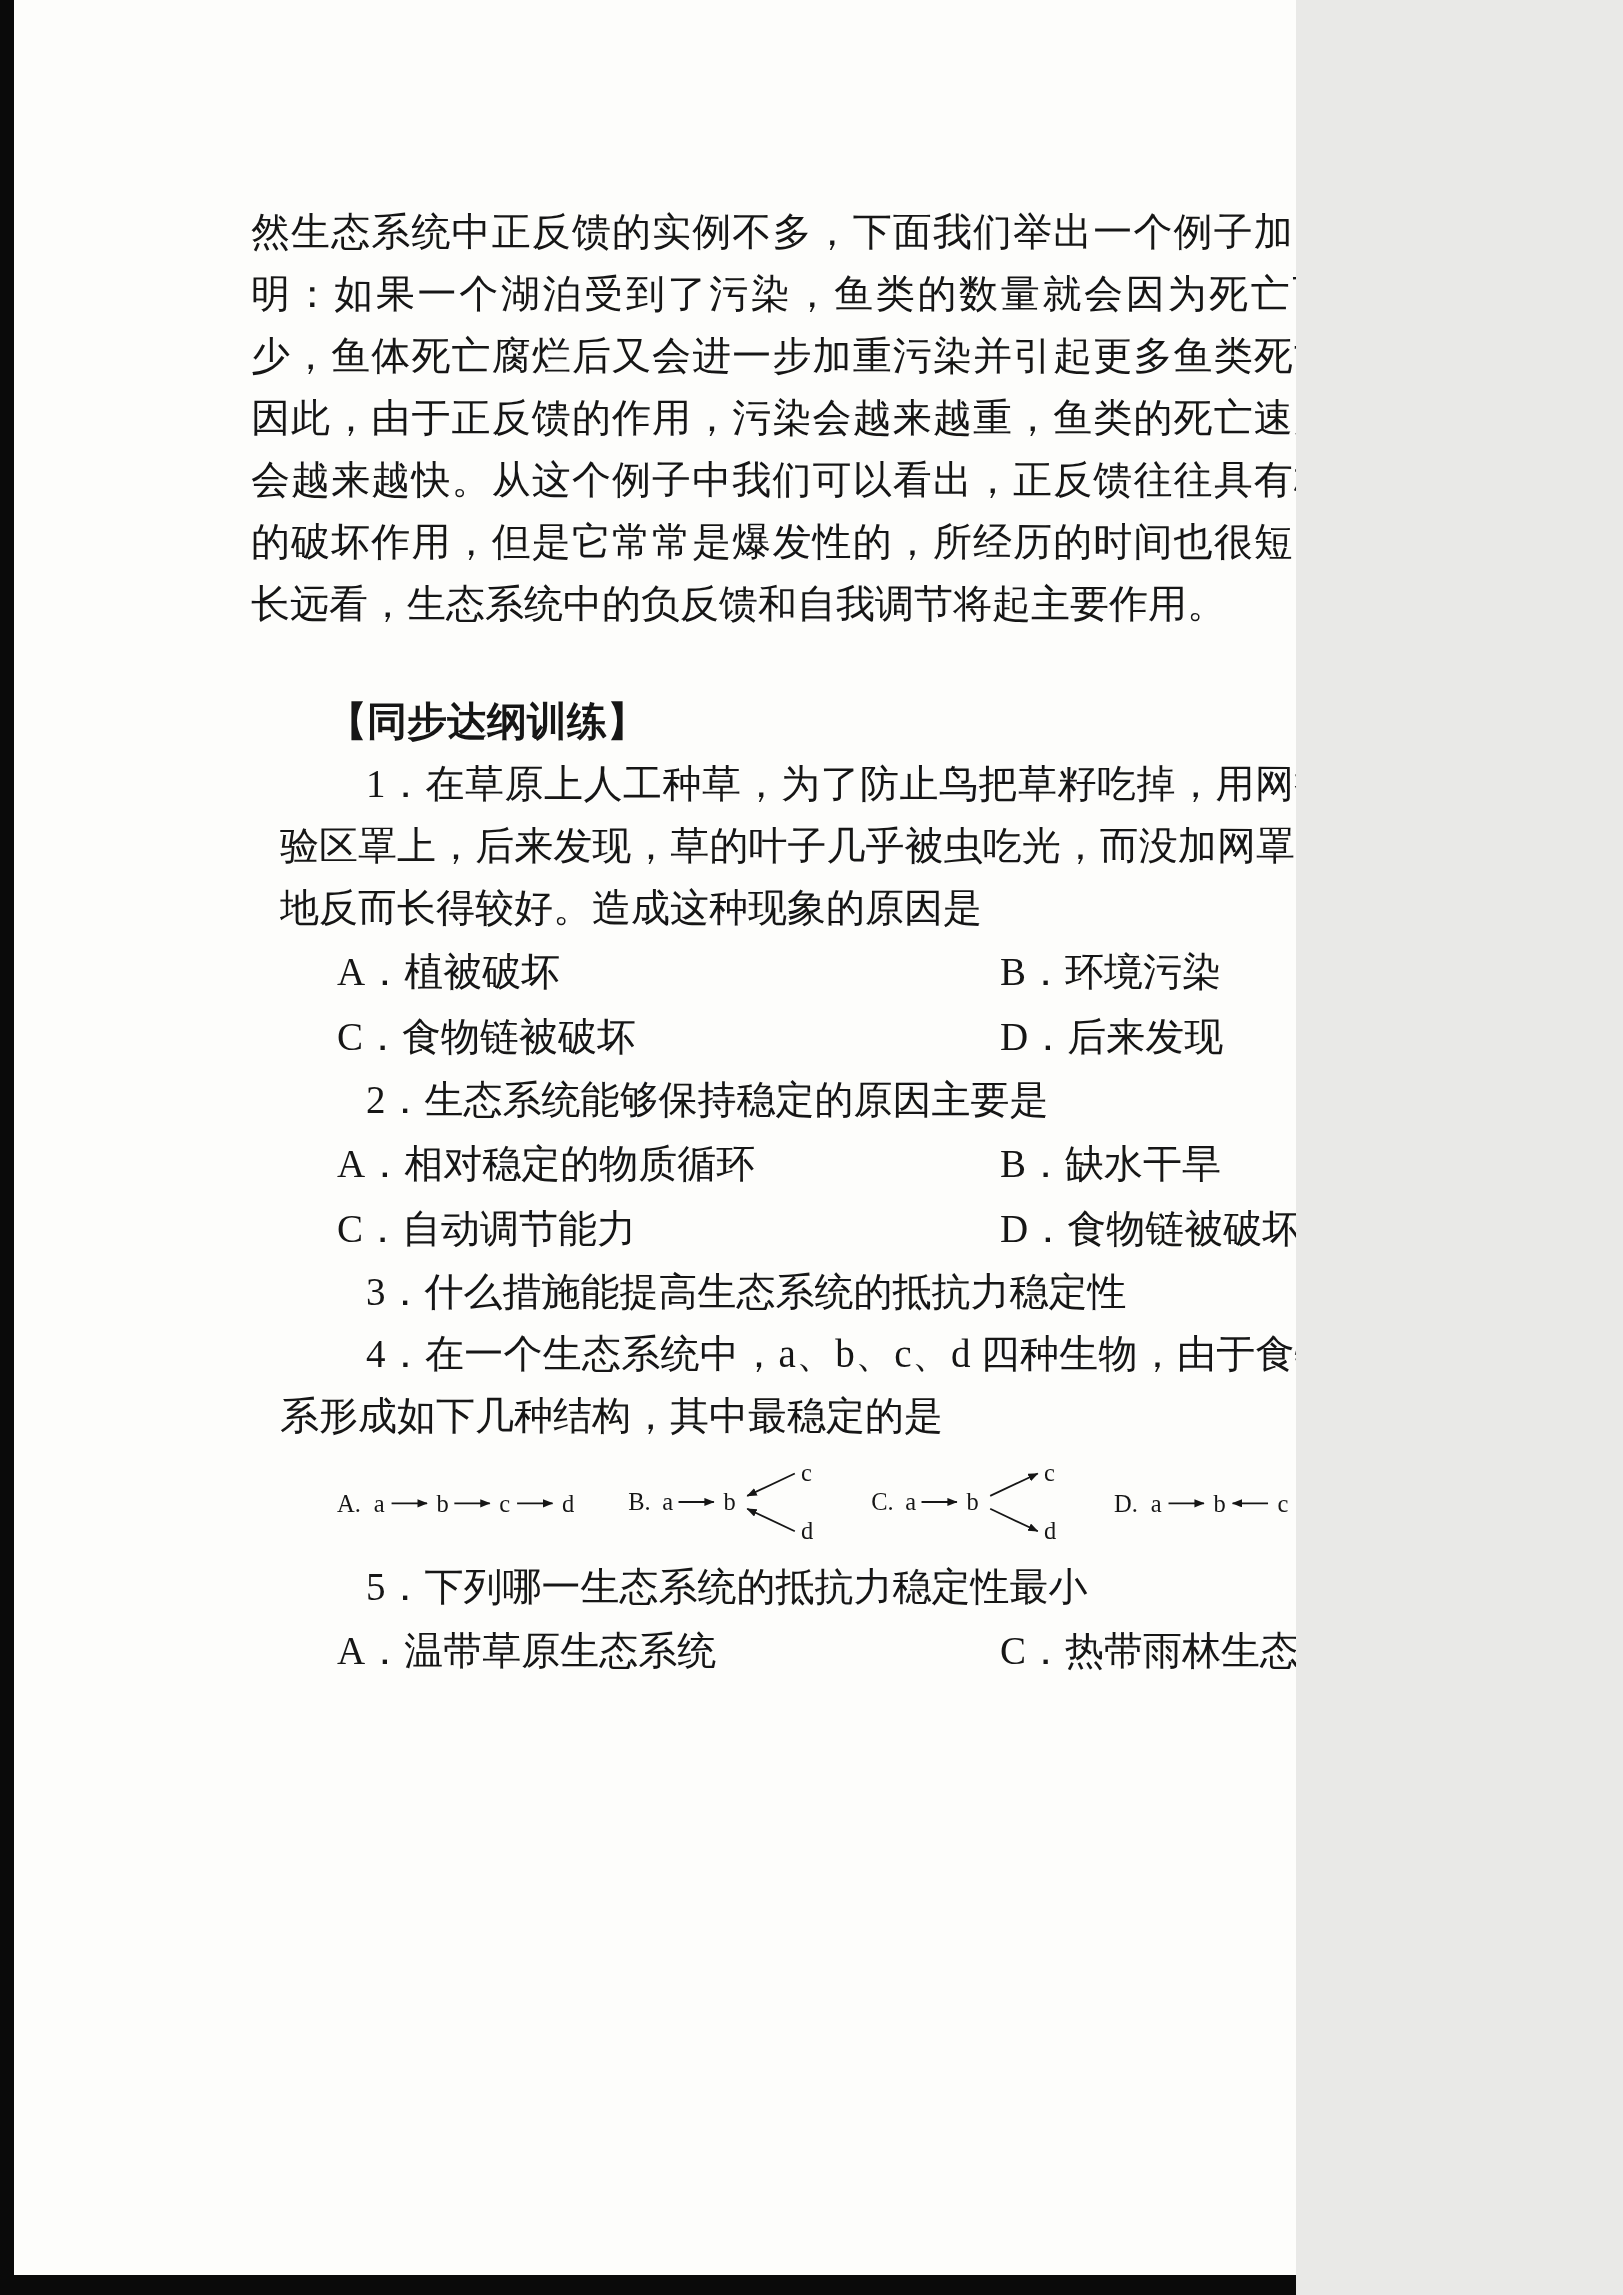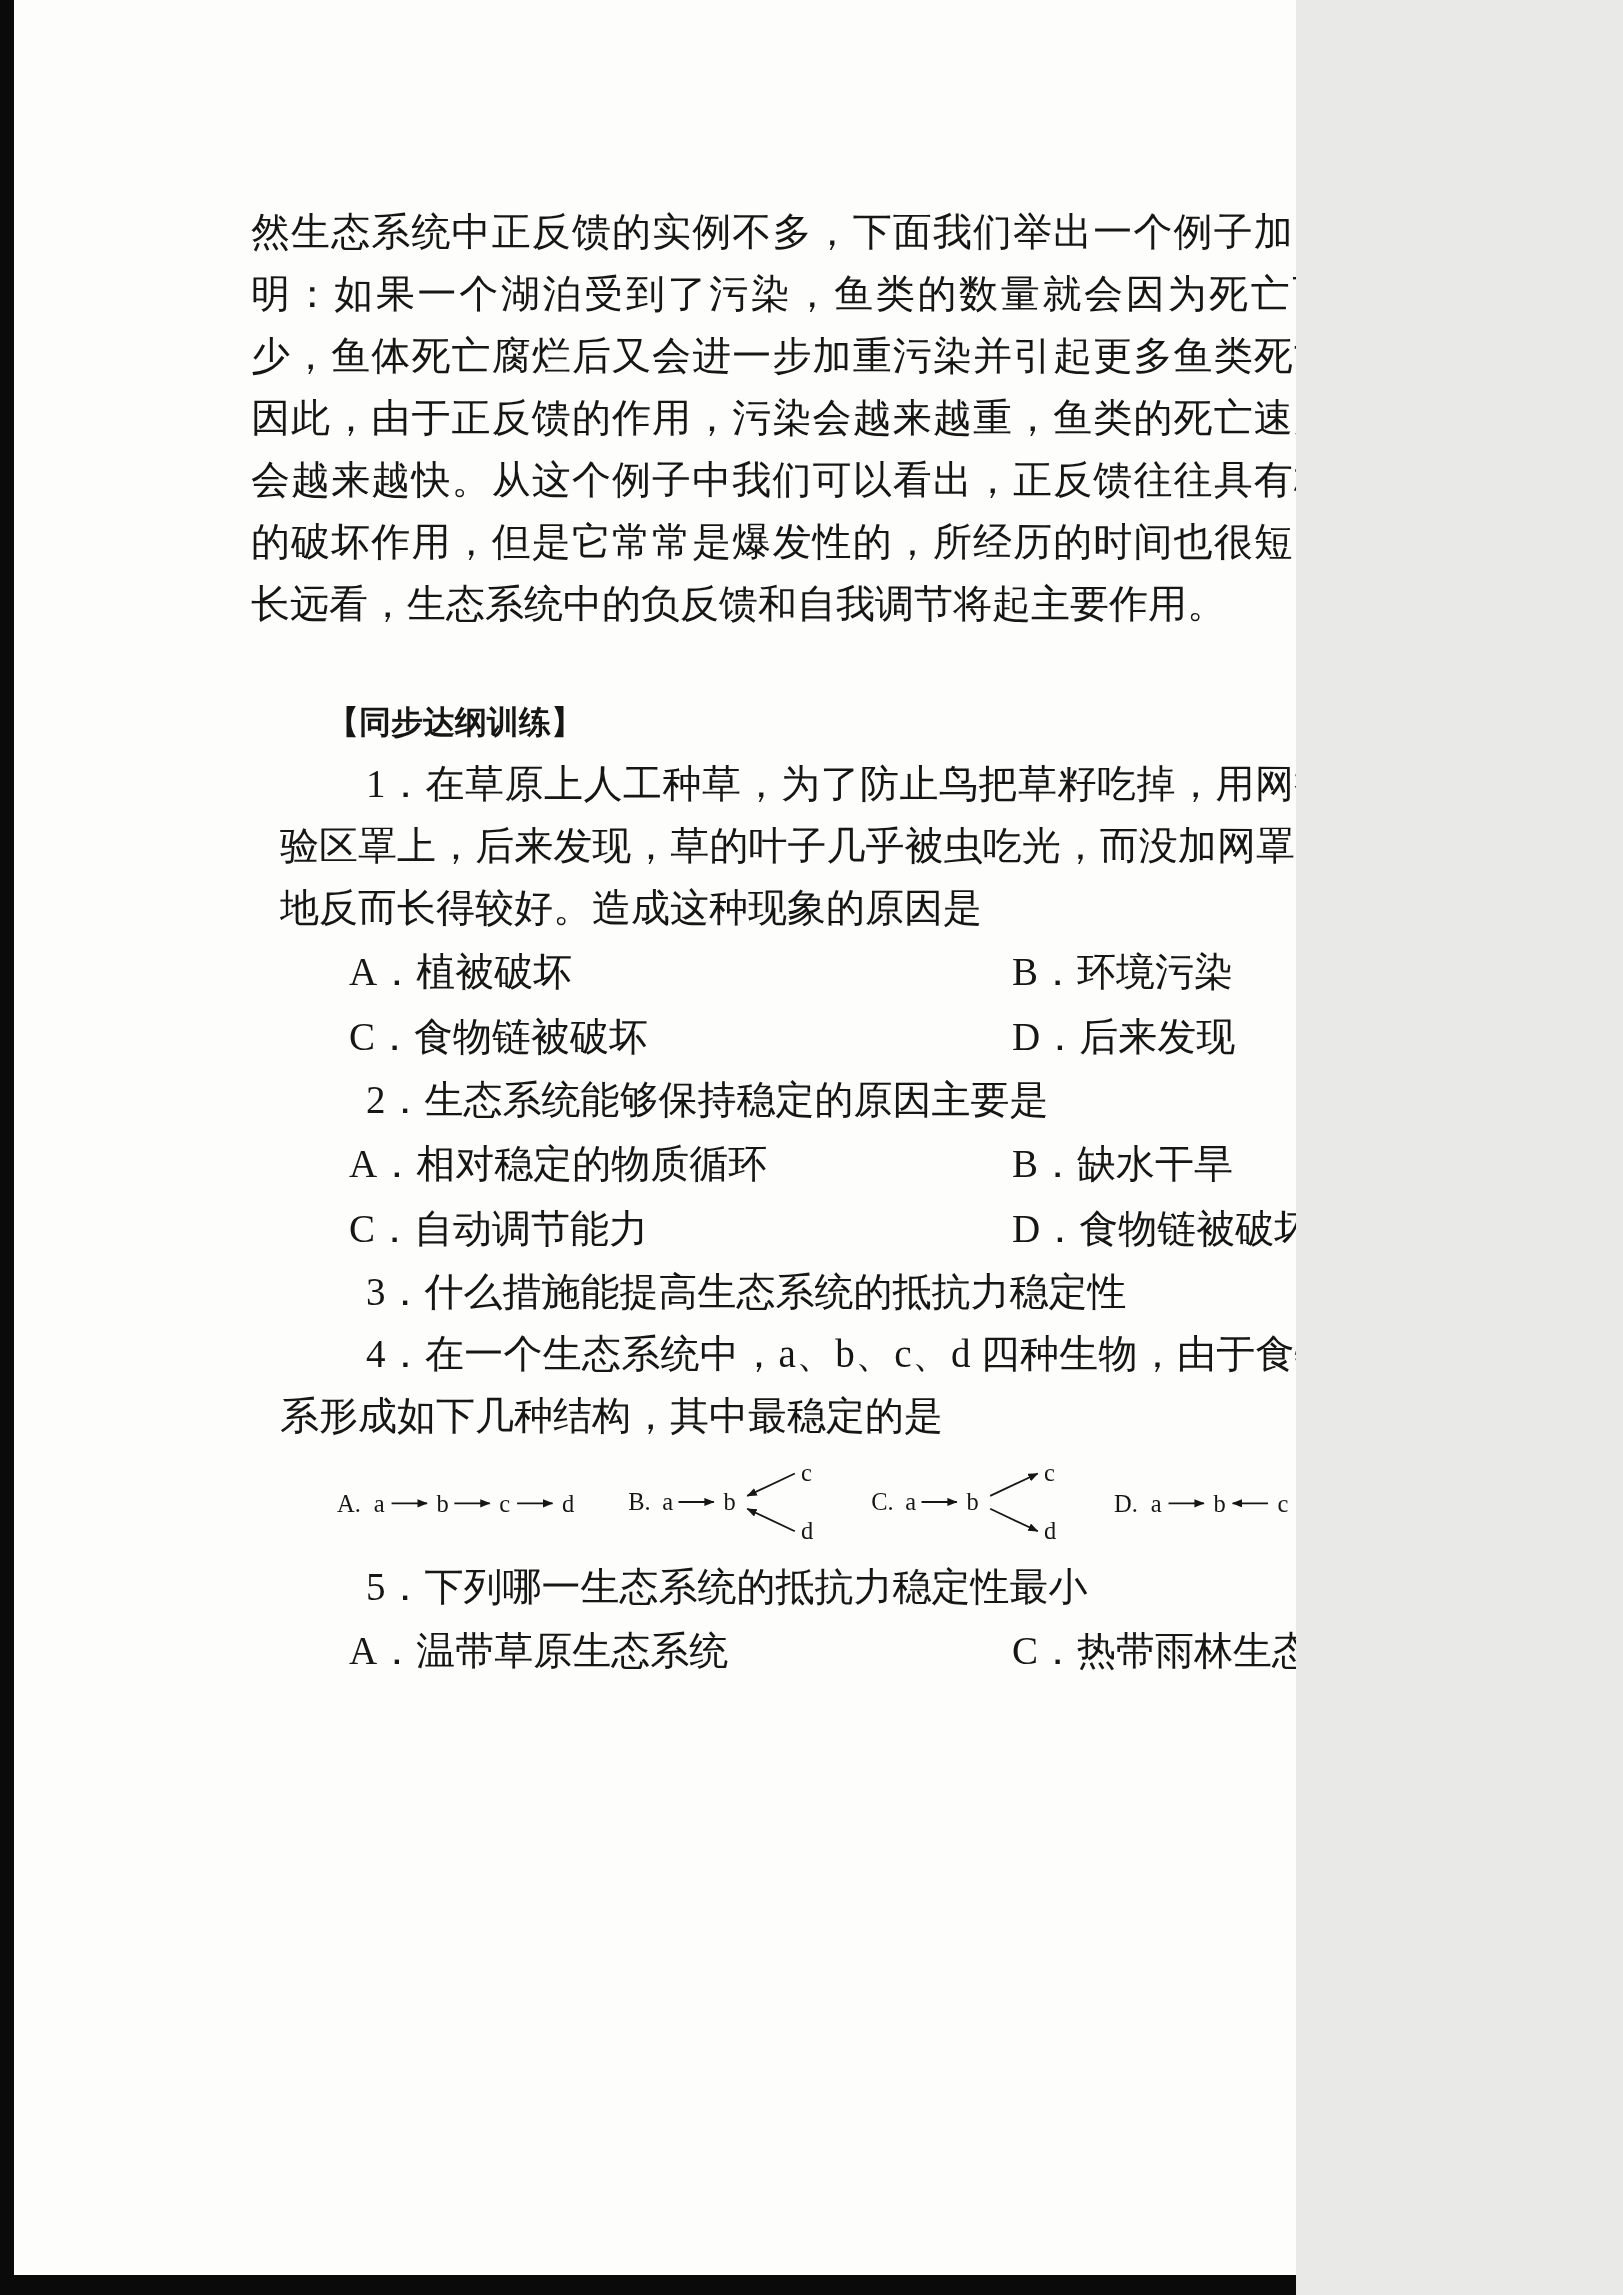"【同步达纲训练】" .heading { font-size: 32px -> 40px }
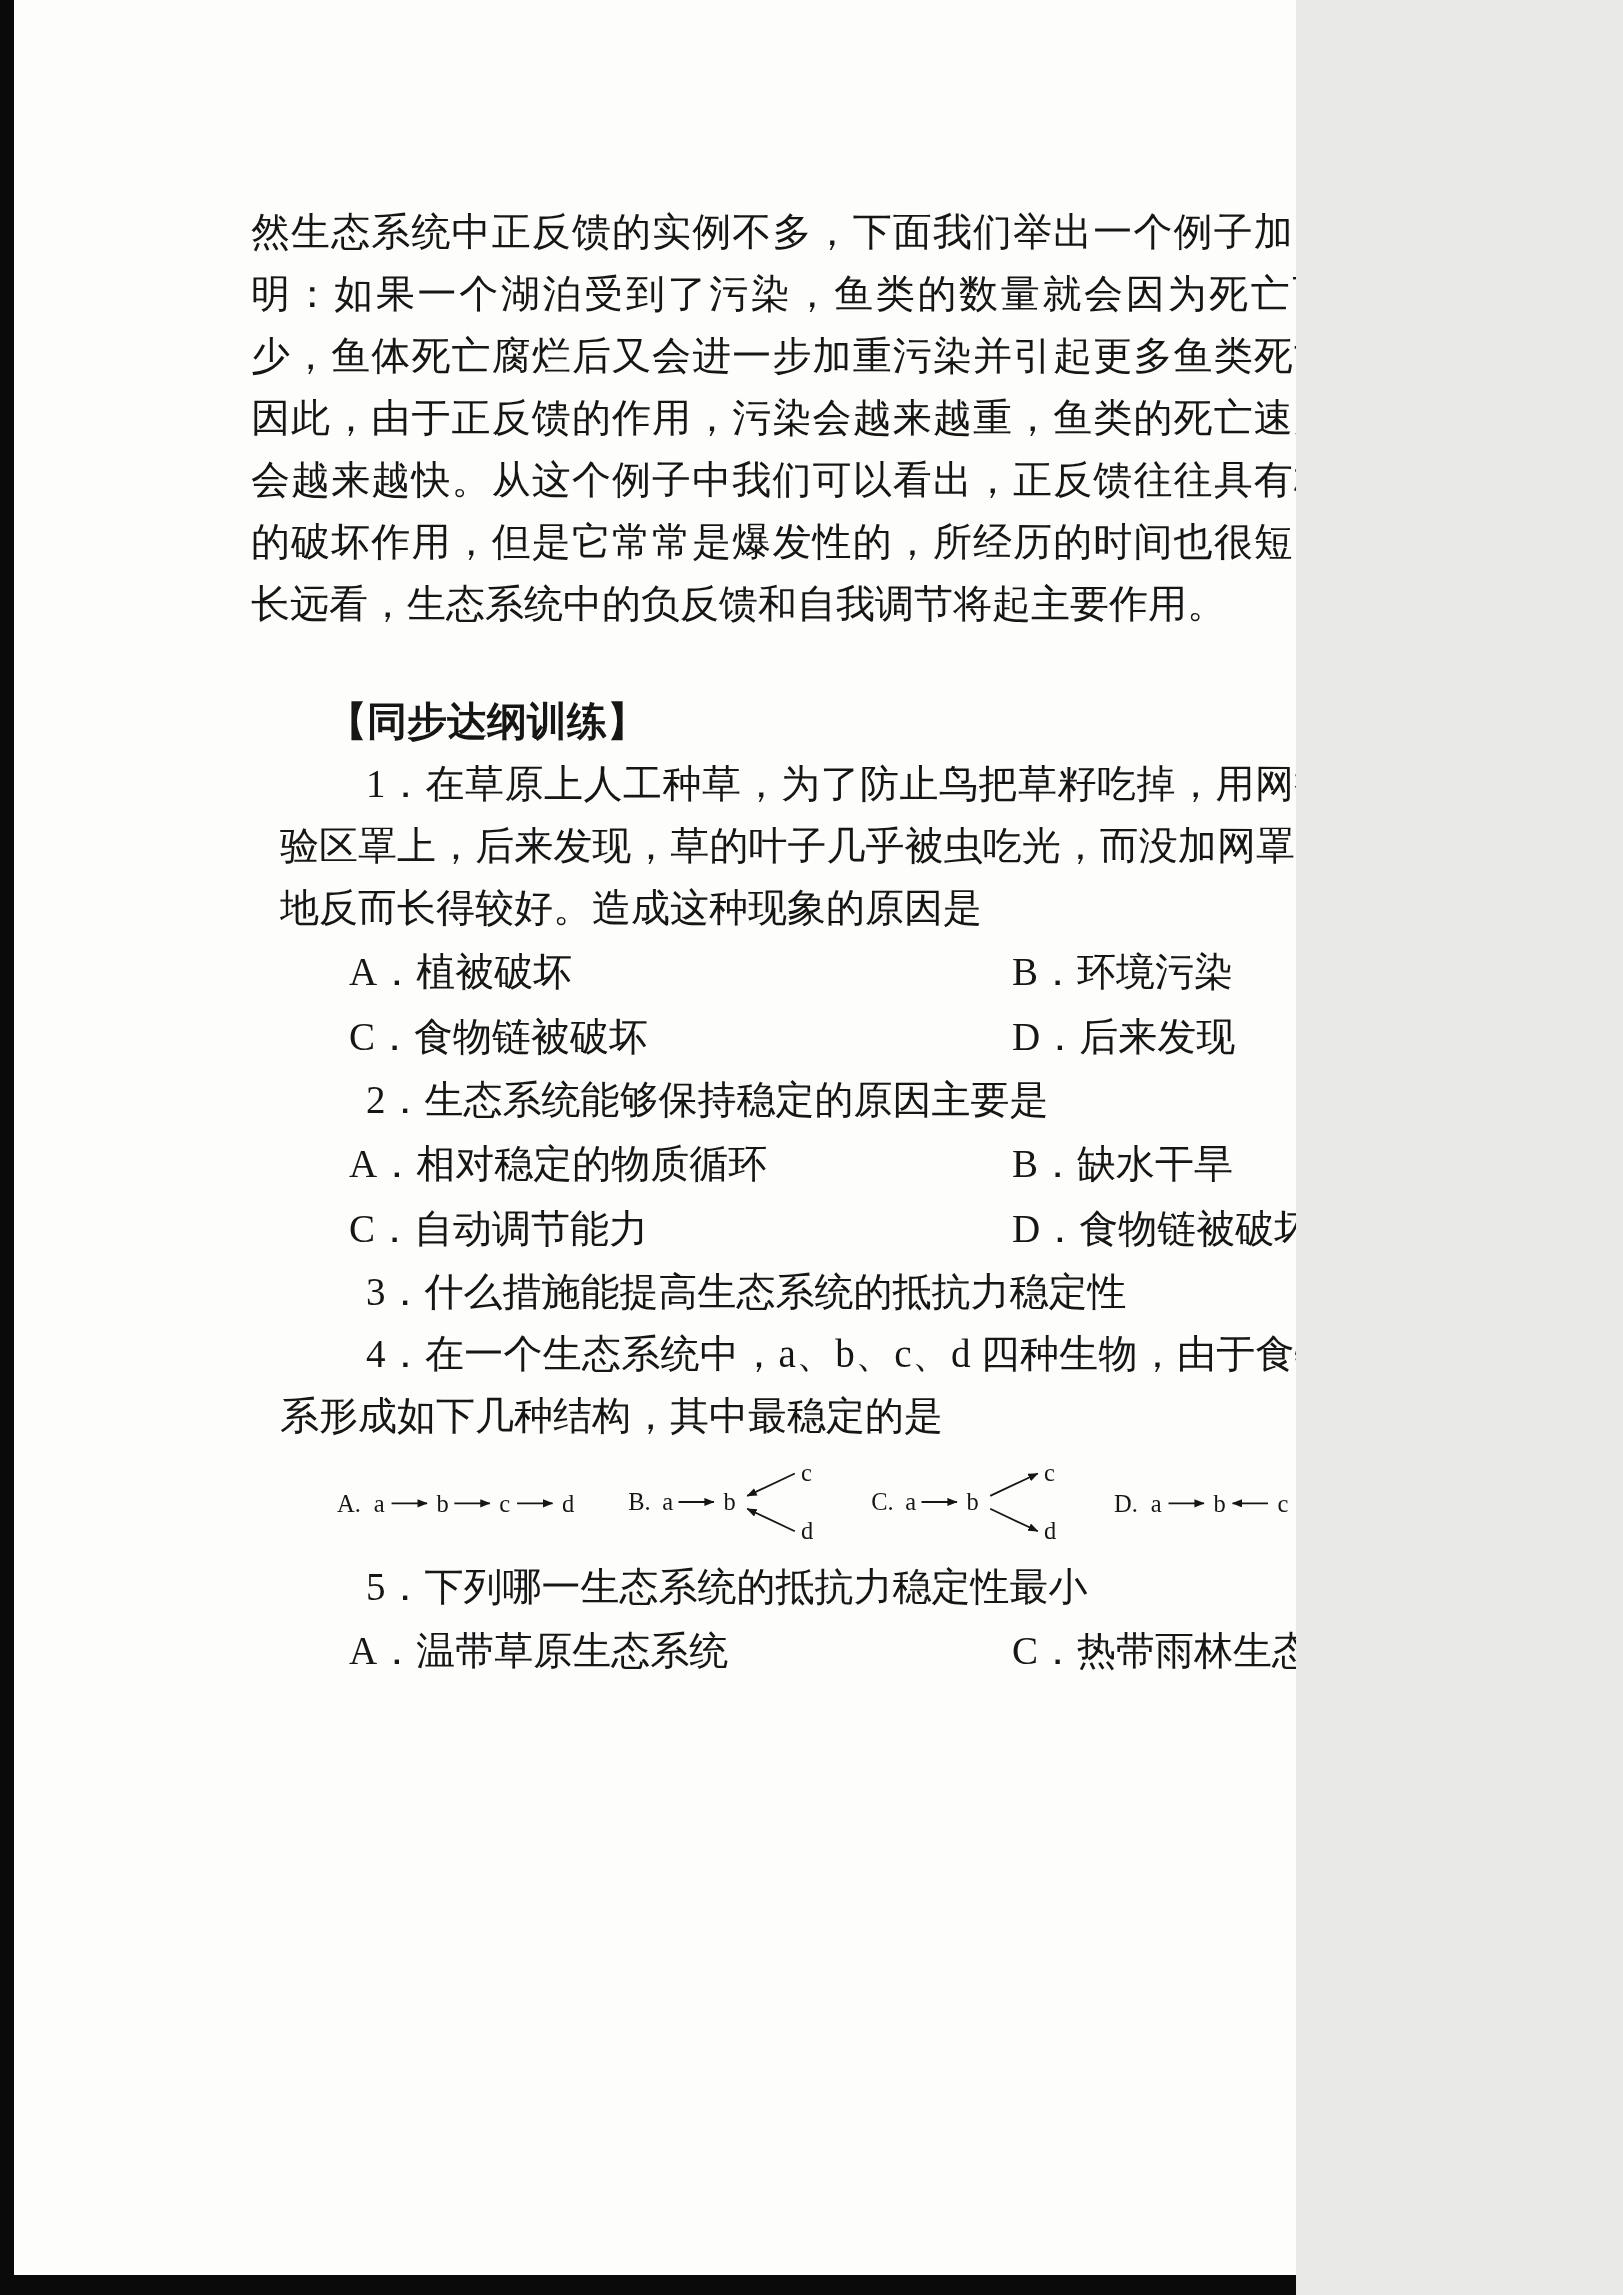"A．植被破坏" .opt { margin-left: 12px -> none }
